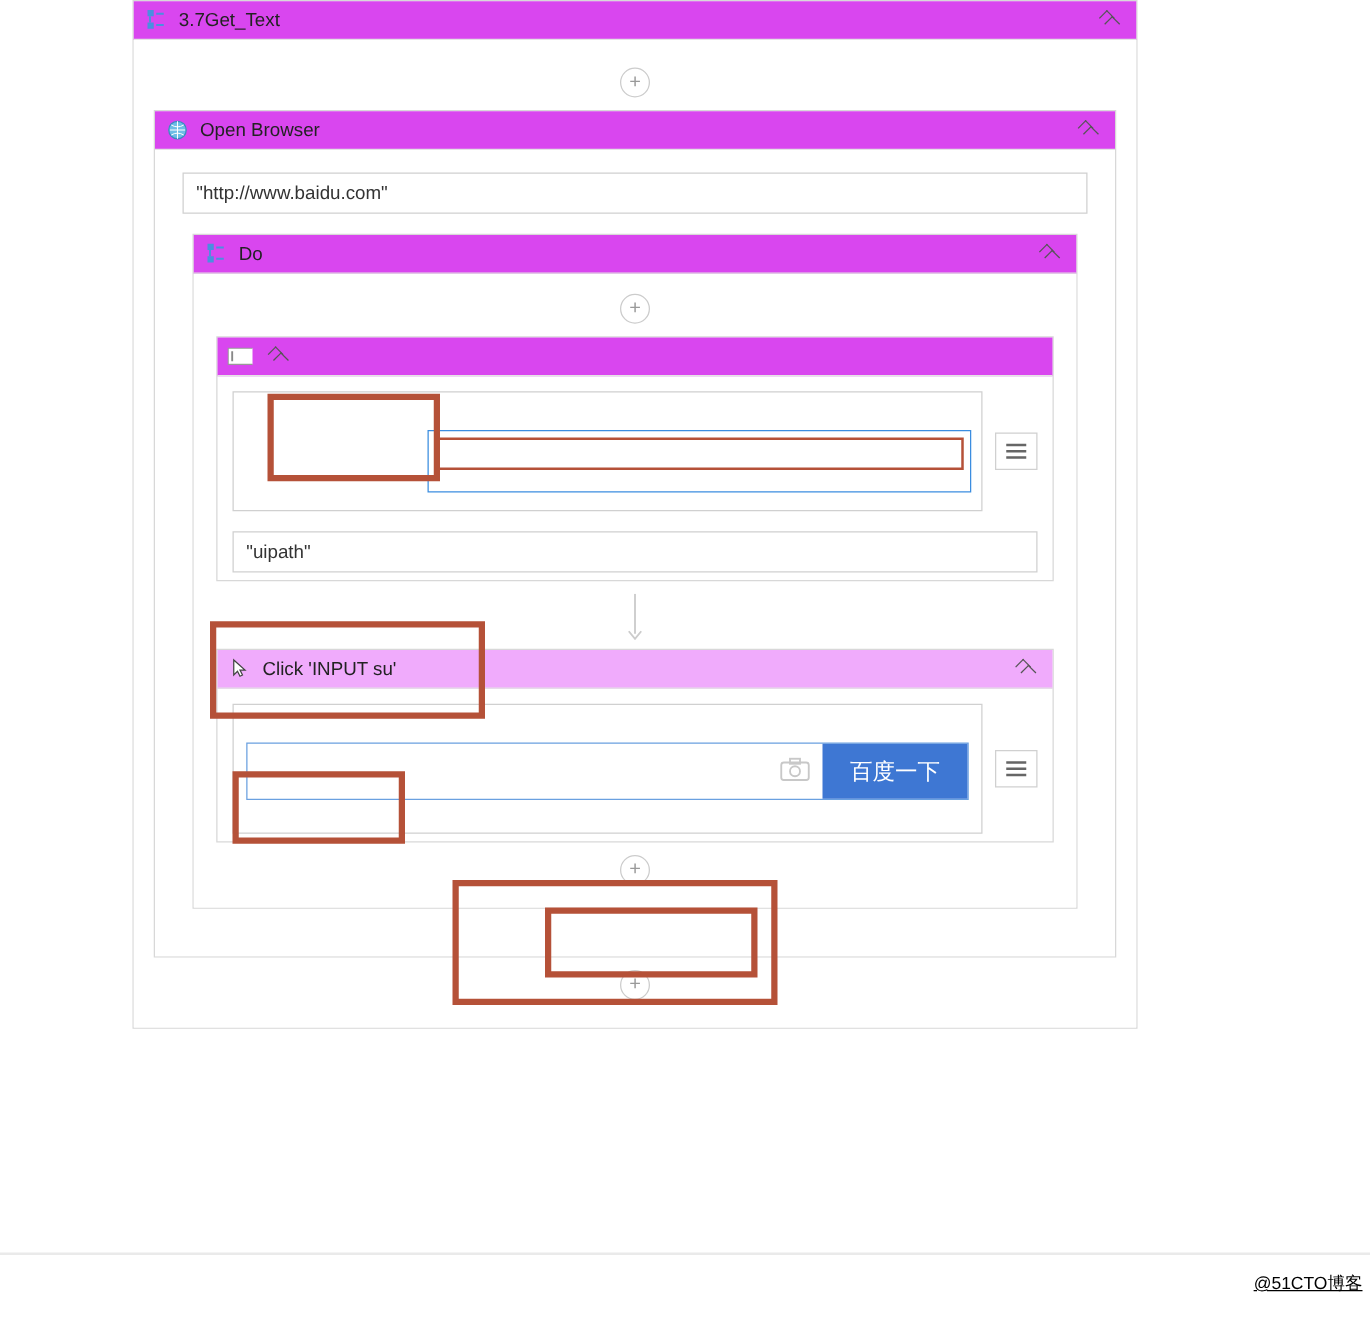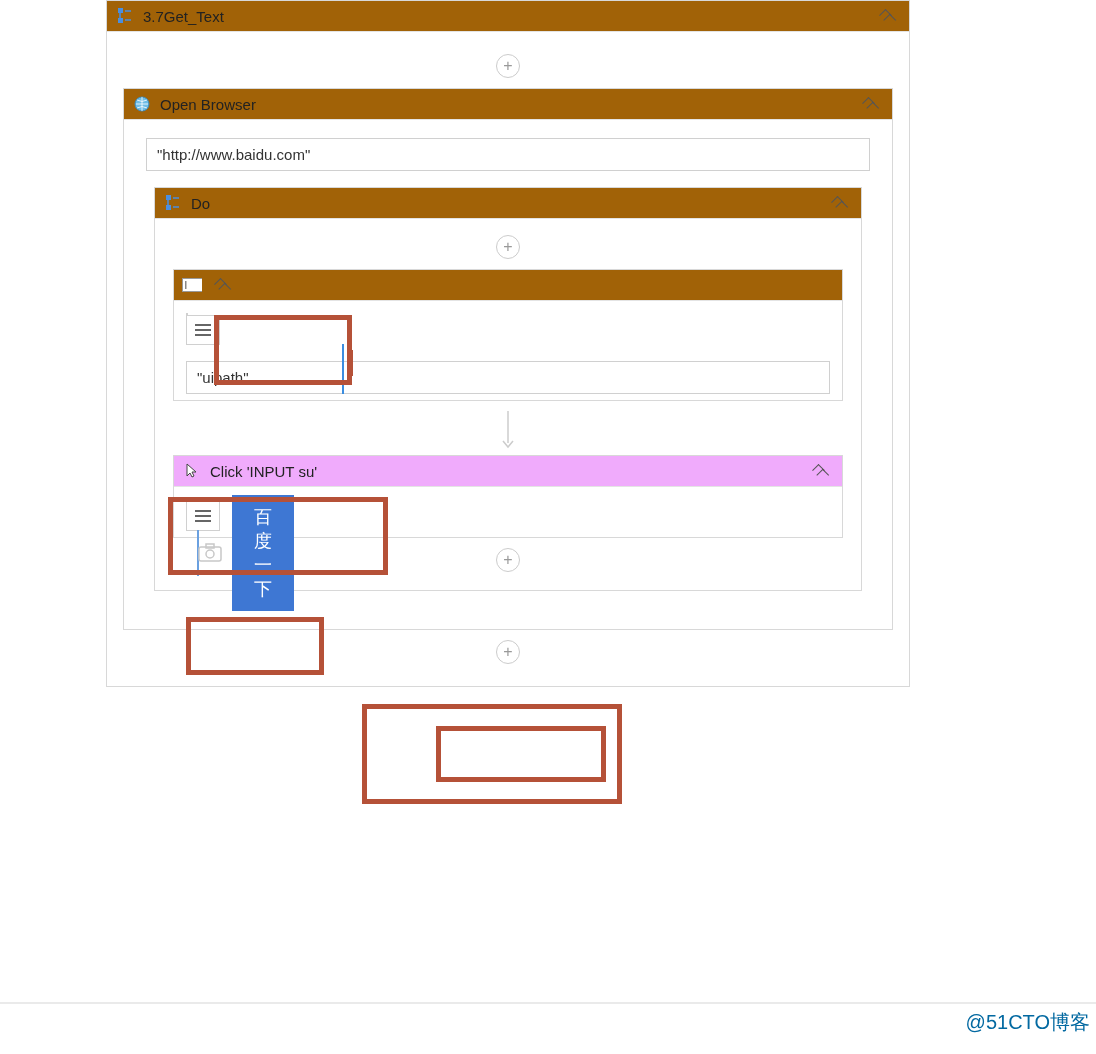"3.7Get_Text" .panel-header { background: #a16207 -> #d946ef }
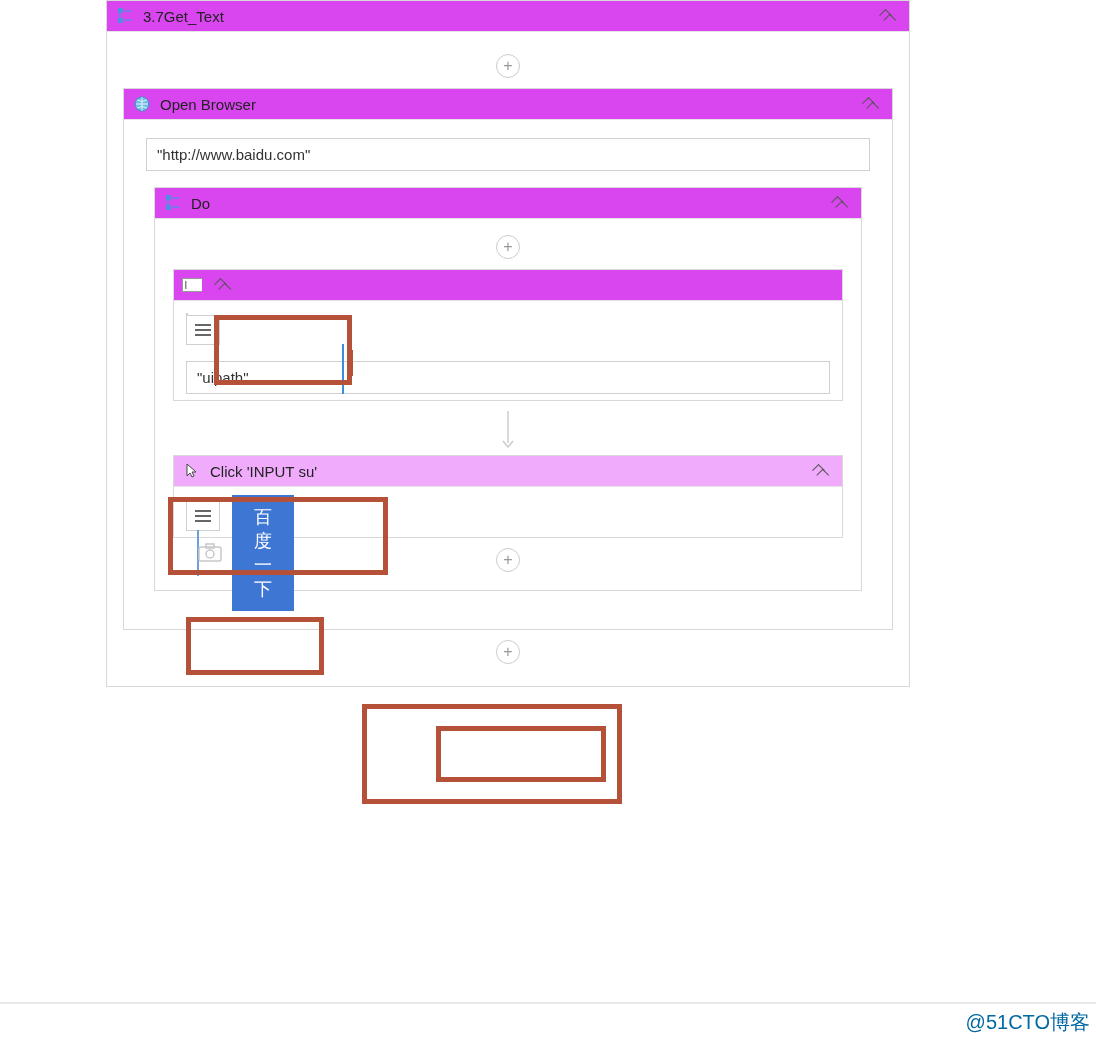"百度一下" .screenshot-row { align-items: flex-start -> center; flex-direction: column -> none; gap: 0 -> 10px }
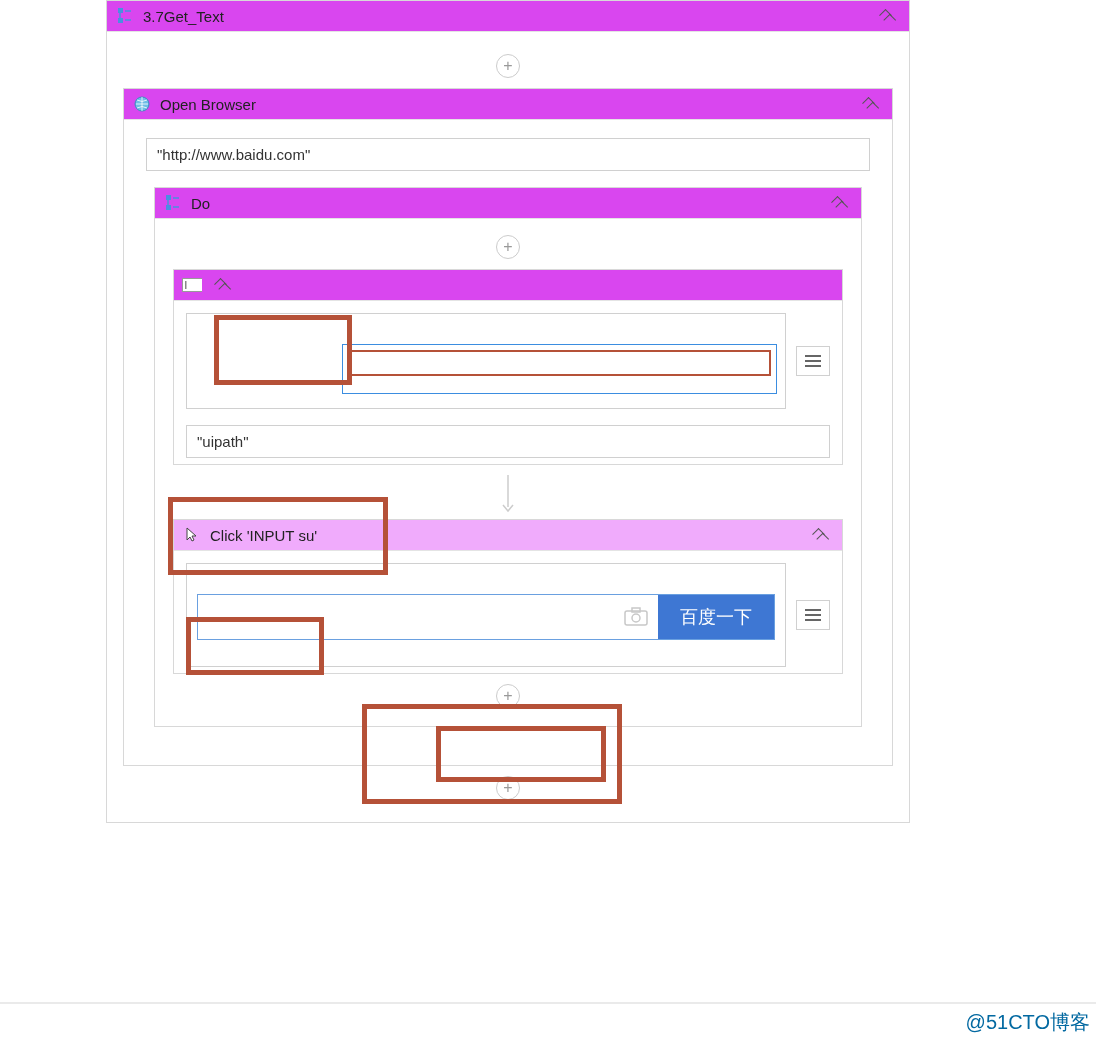"@51CTO博客" .watermark { color: #0369a1 -> #000000; font-size: 20px -> 14px; text-decoration: none -> underline }
